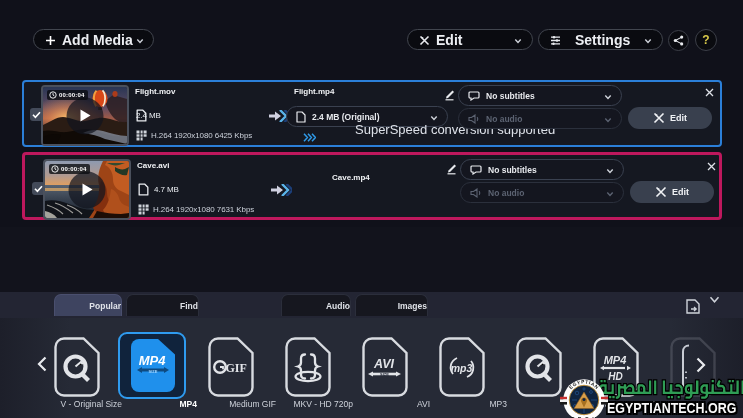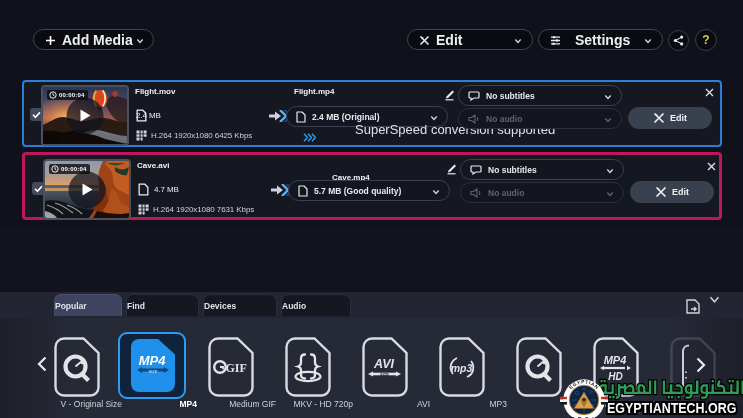"5.7 MB (Good quality)" div.rowpill { html: <div> <svg> <path></path> </svg> <span>5.7 MB (Good quality)</span> <svg> <path></path> </svg> </div> -> none }
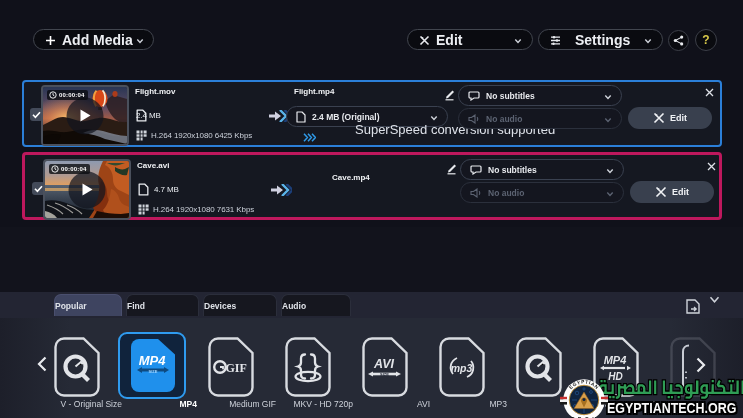"Popular" .tab { justify-content: flex-start -> flex-end }
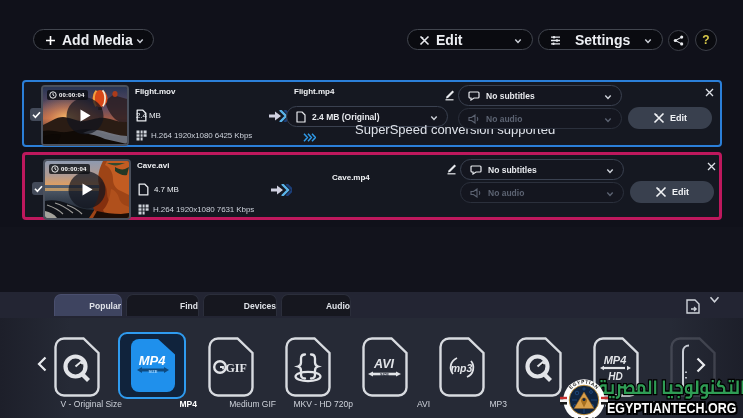"Devices" div.tab { html: <div> <span>Devices</span> </div> -> none }
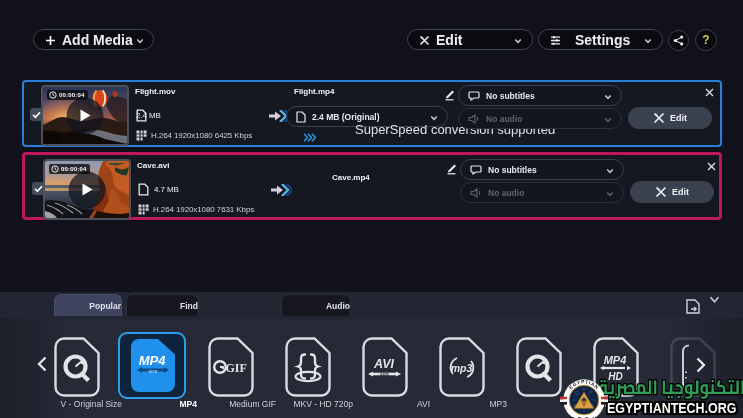"Images" div.tab { html: none -> <div> <span>Images</span> </div> }
